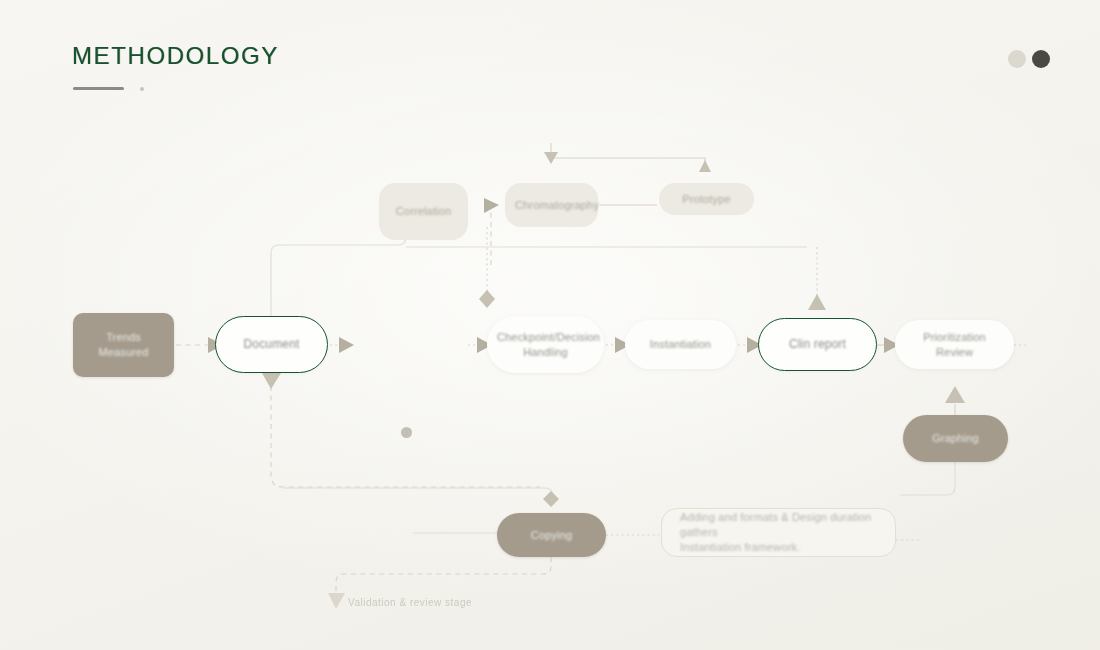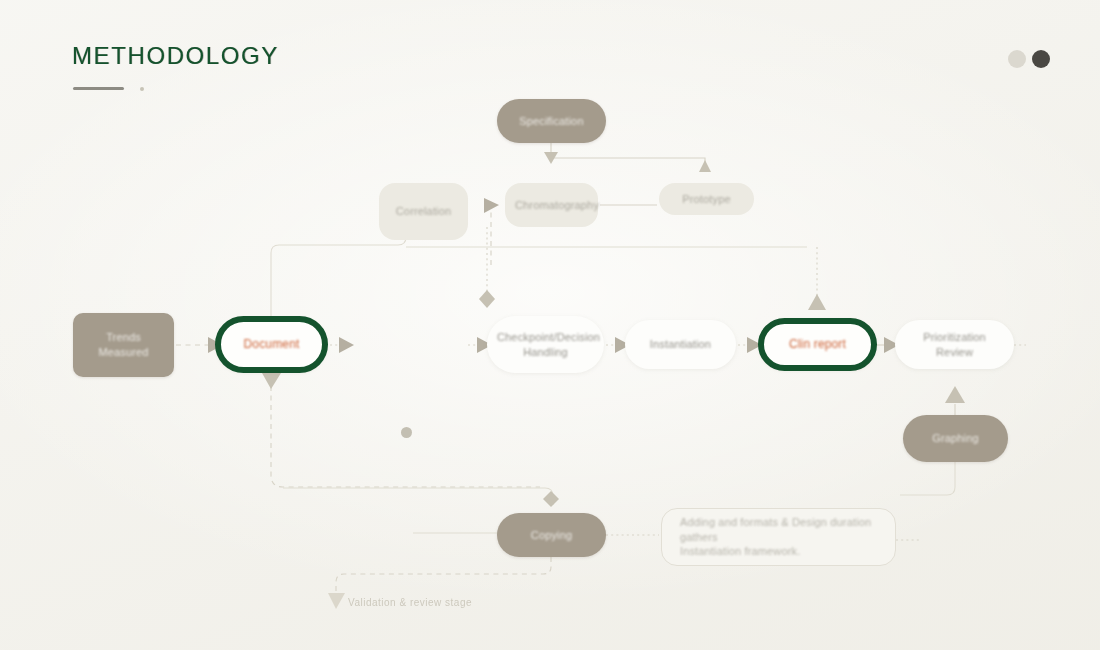"Specification" div.node { html: <div> <span>Specification</span> </div> -> none }
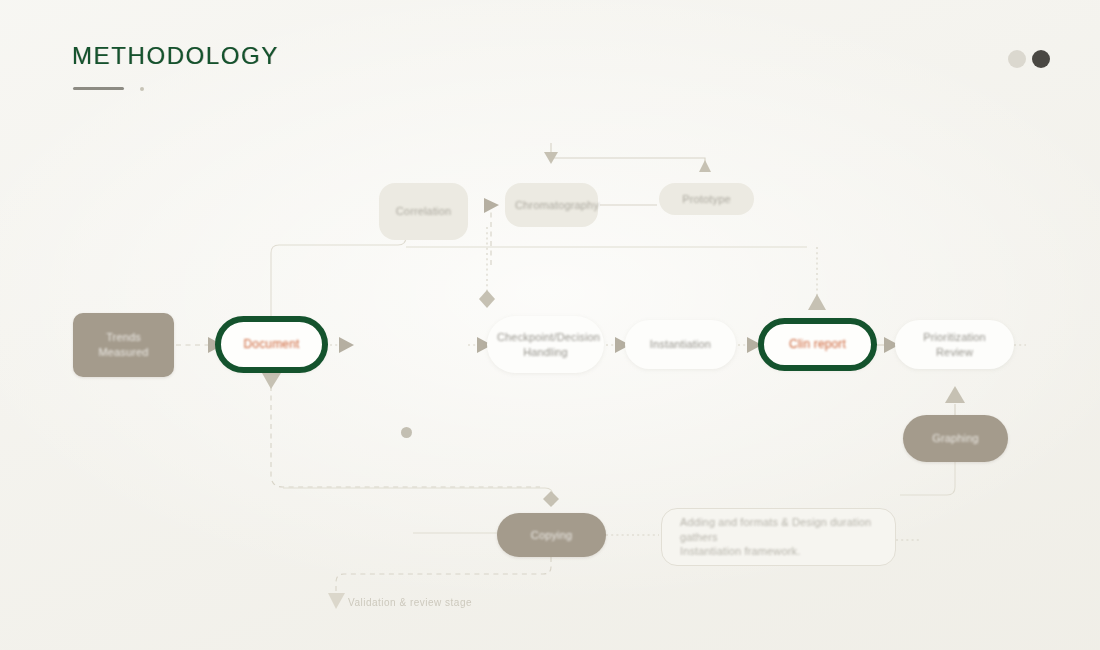"Document" .fill-white-bd { border: 6px solid #14532d -> 1px solid #14532d; color: #c2410c -> #737373 }
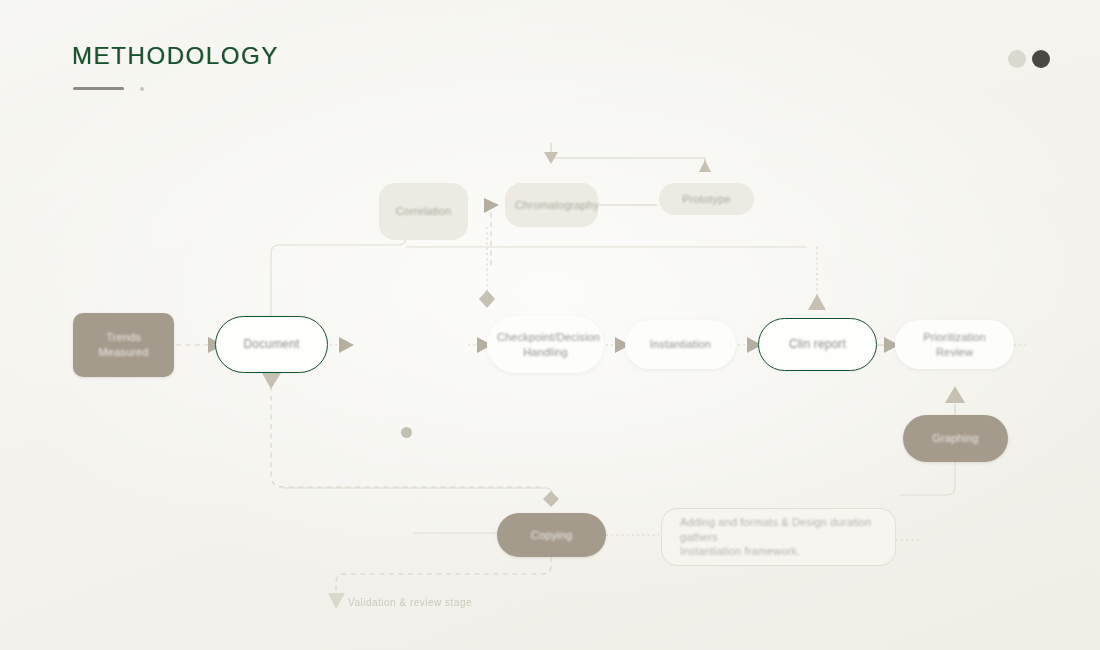"Adding and formats & Design" div.node { height: 58px -> 49px }
